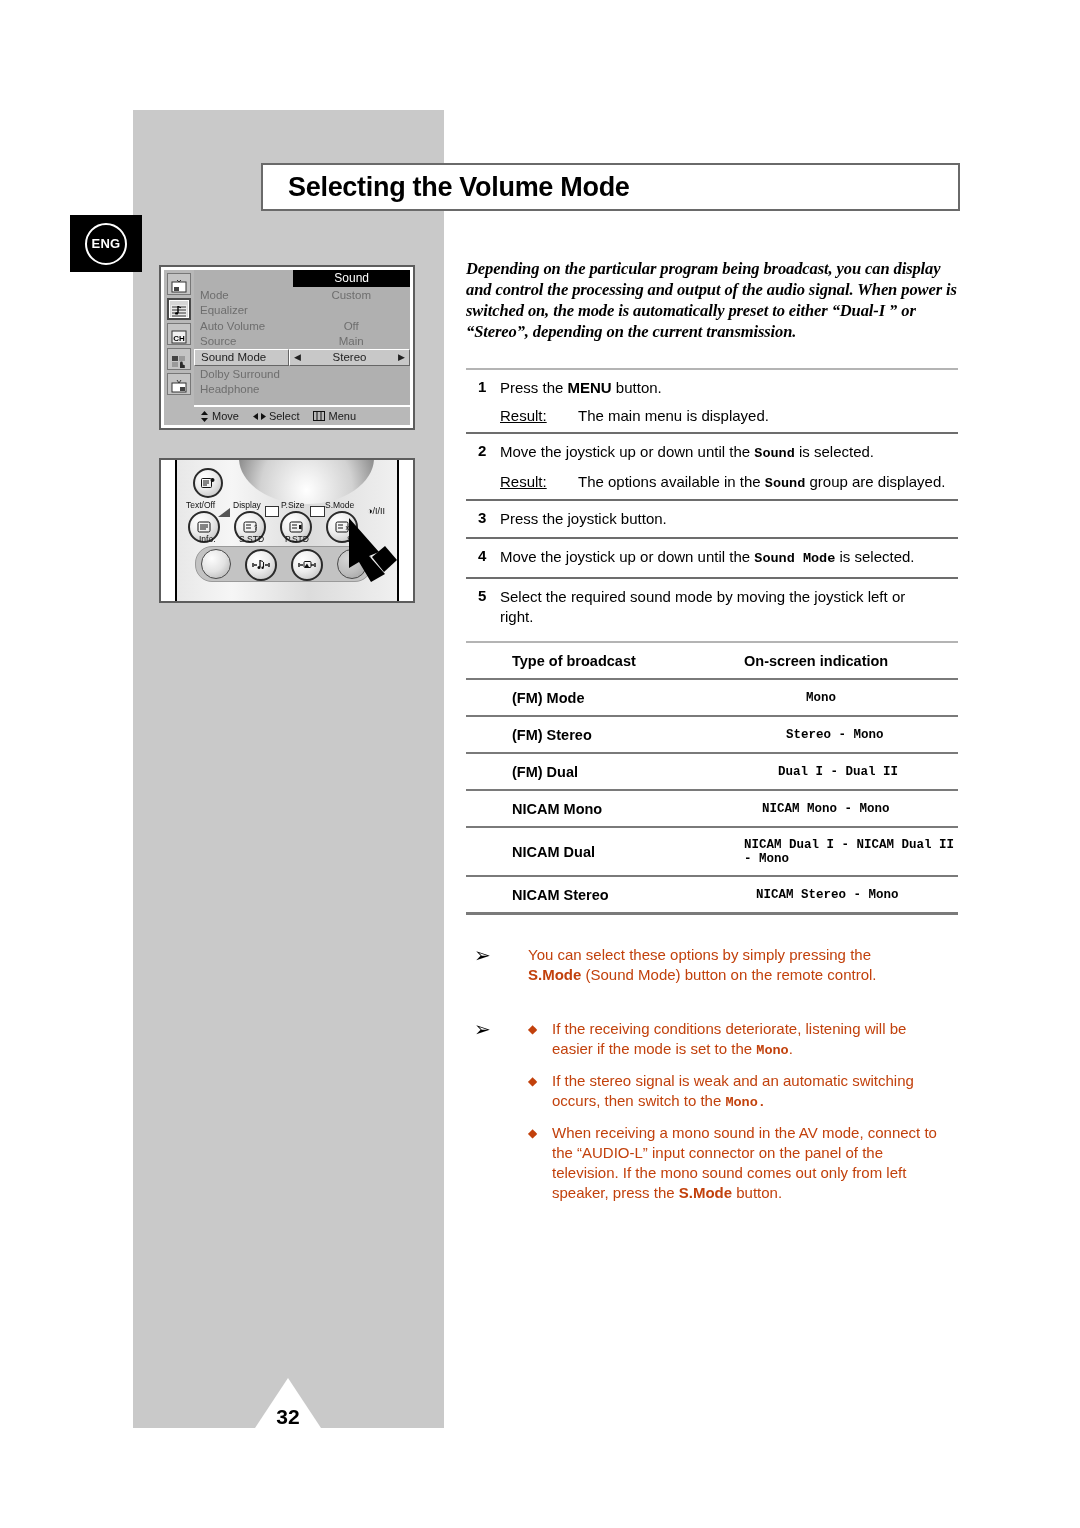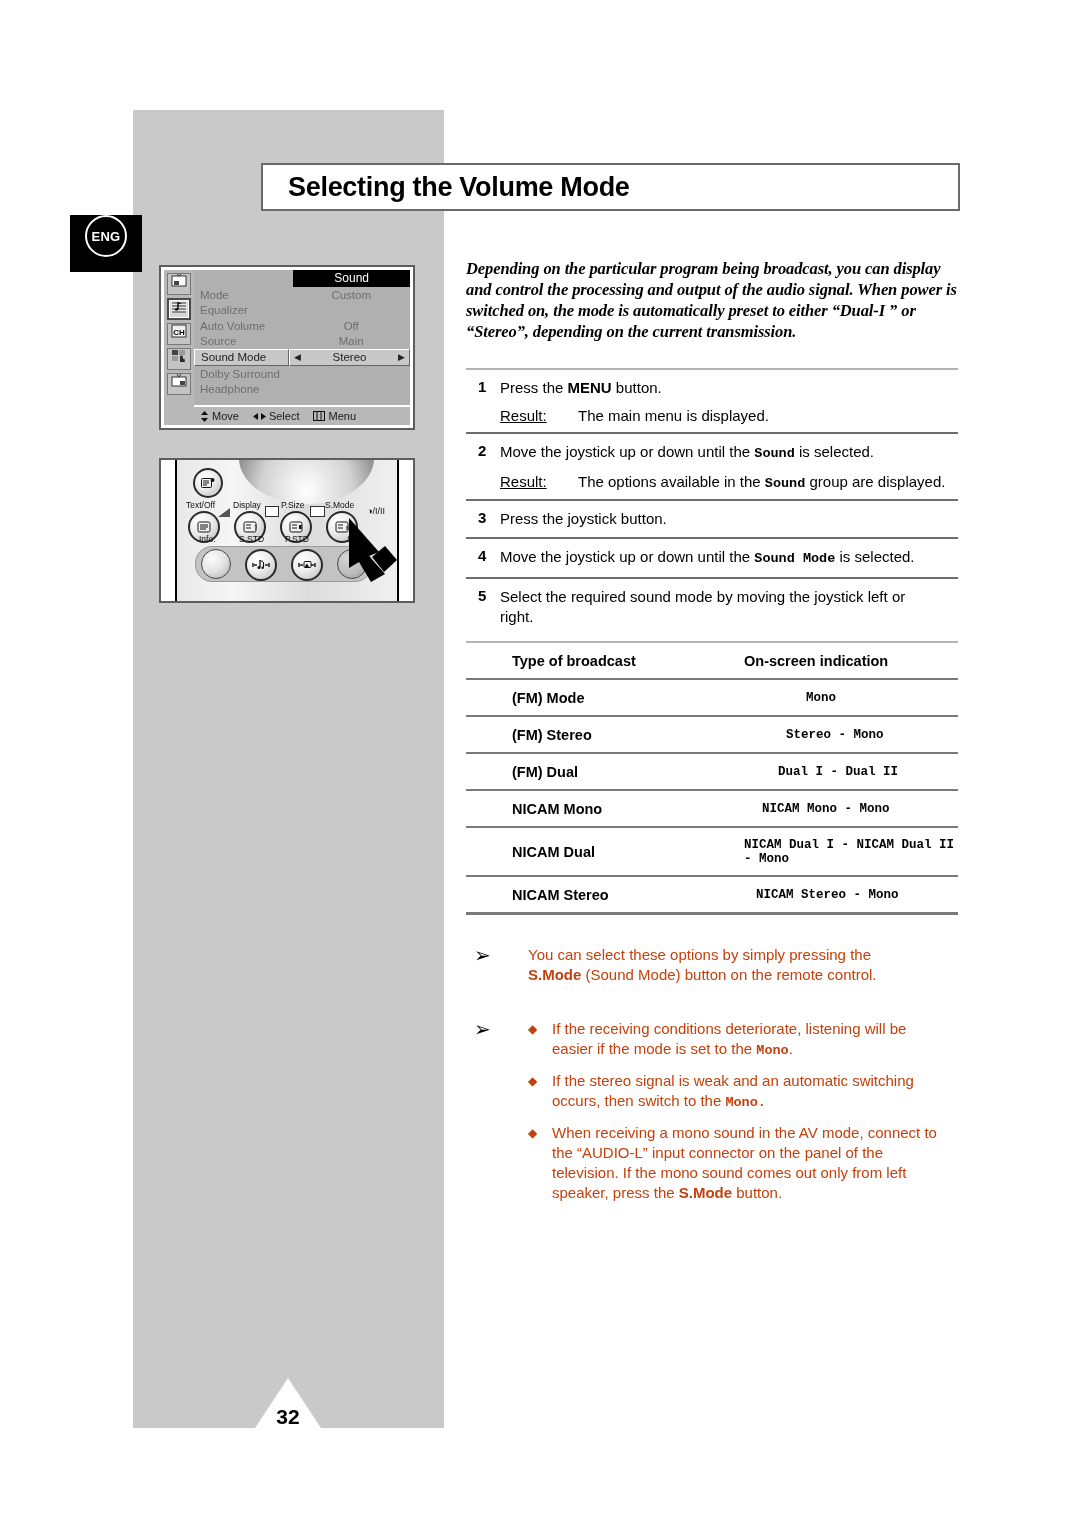"ENG" #eng-badge { align-items: none -> center }
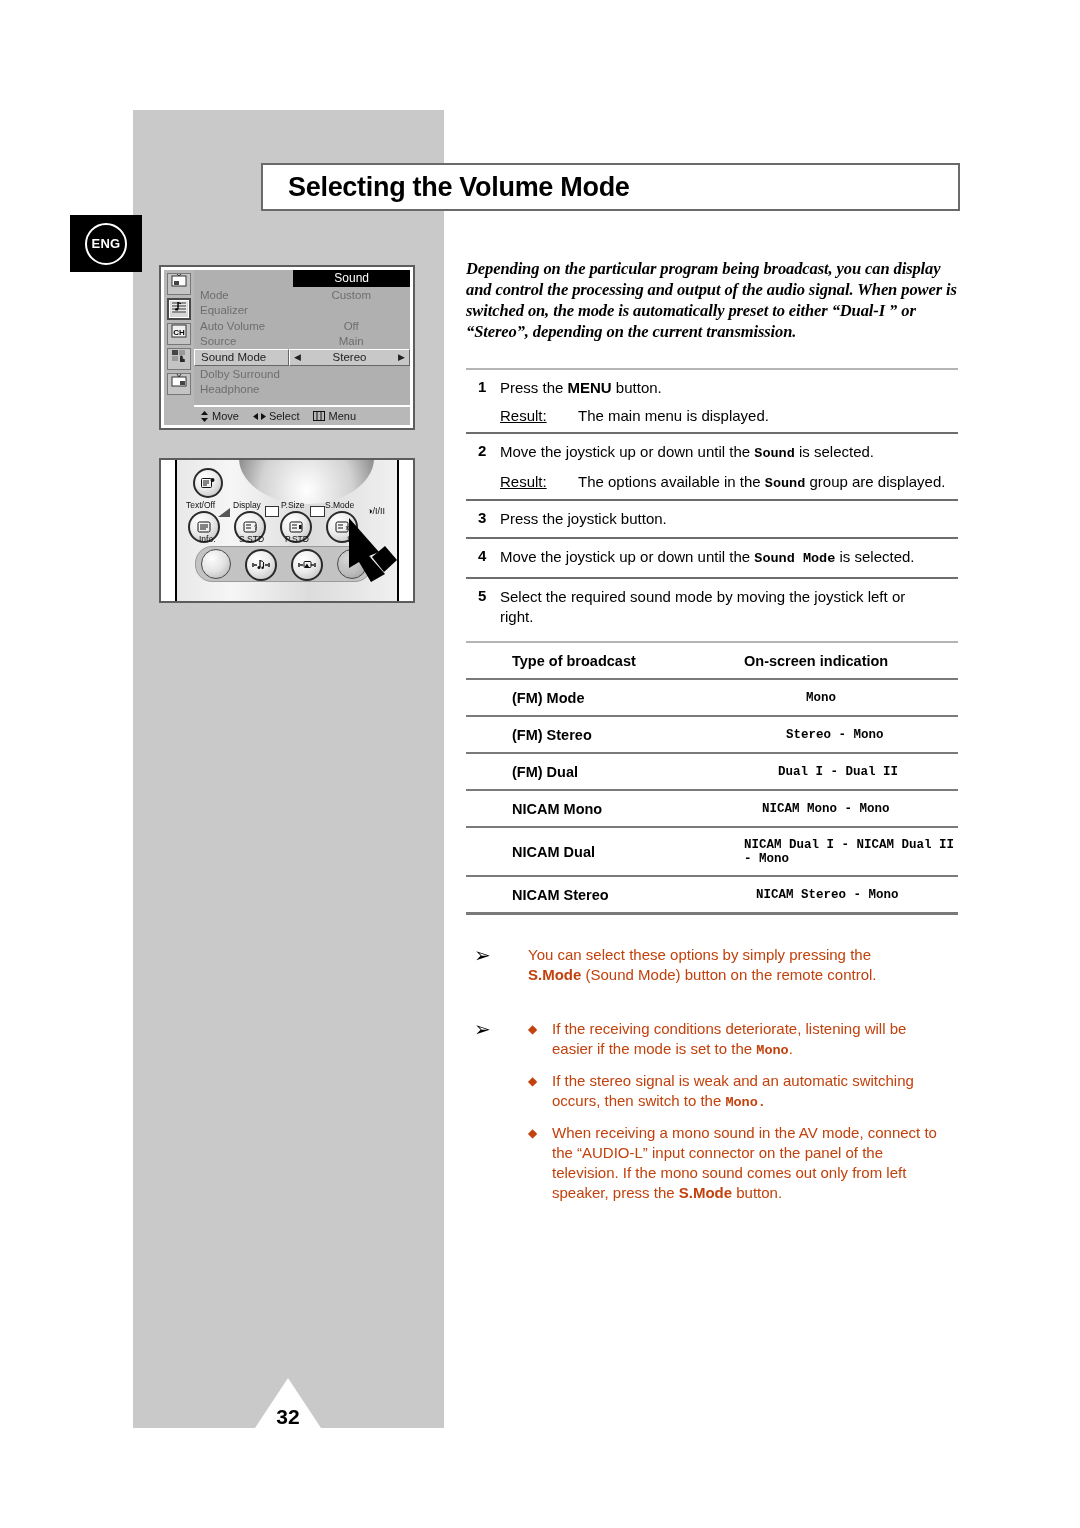"CH" .osd-icon { align-items: flex-start -> flex-end }
